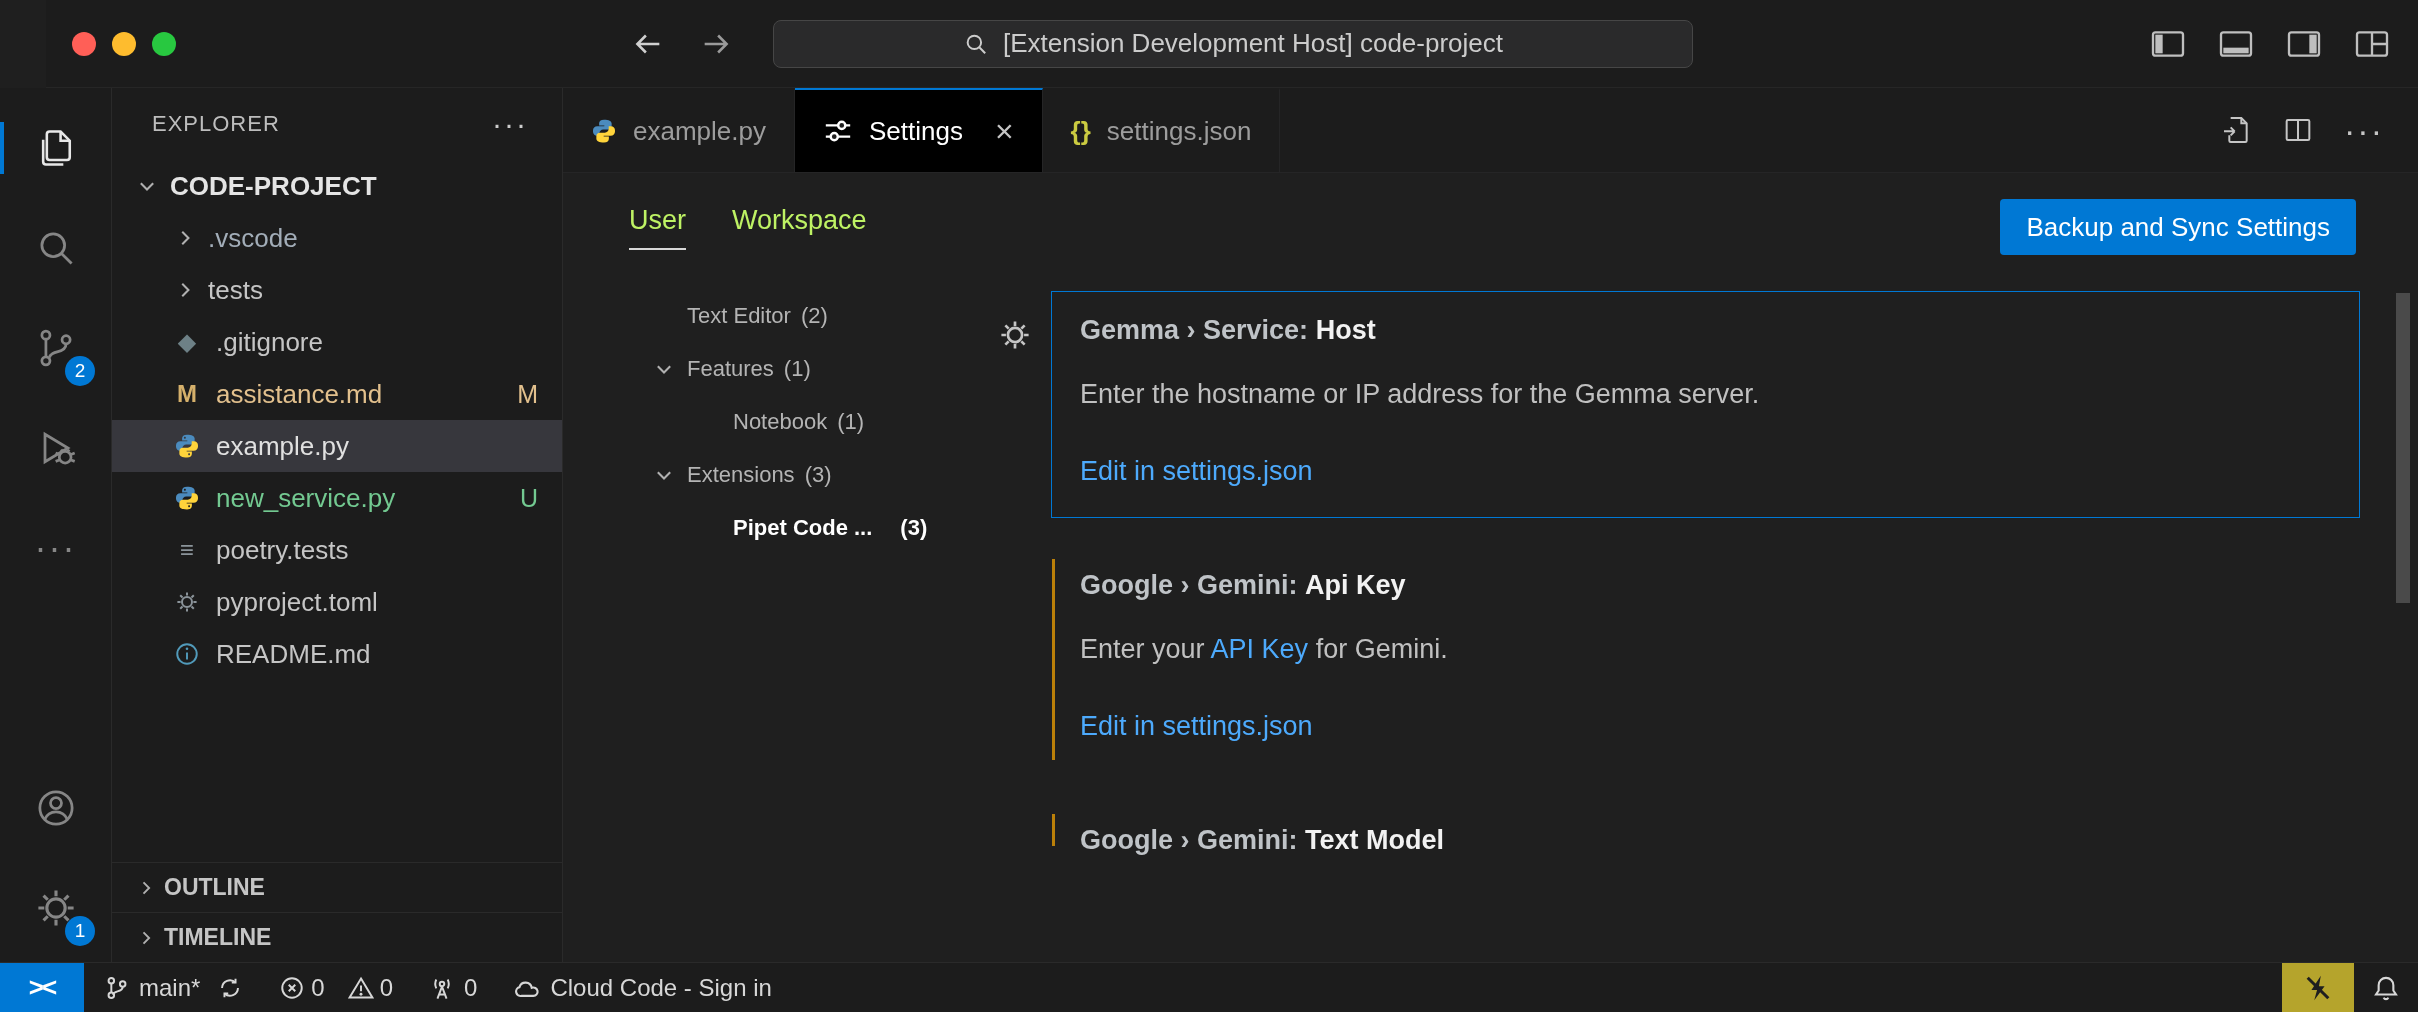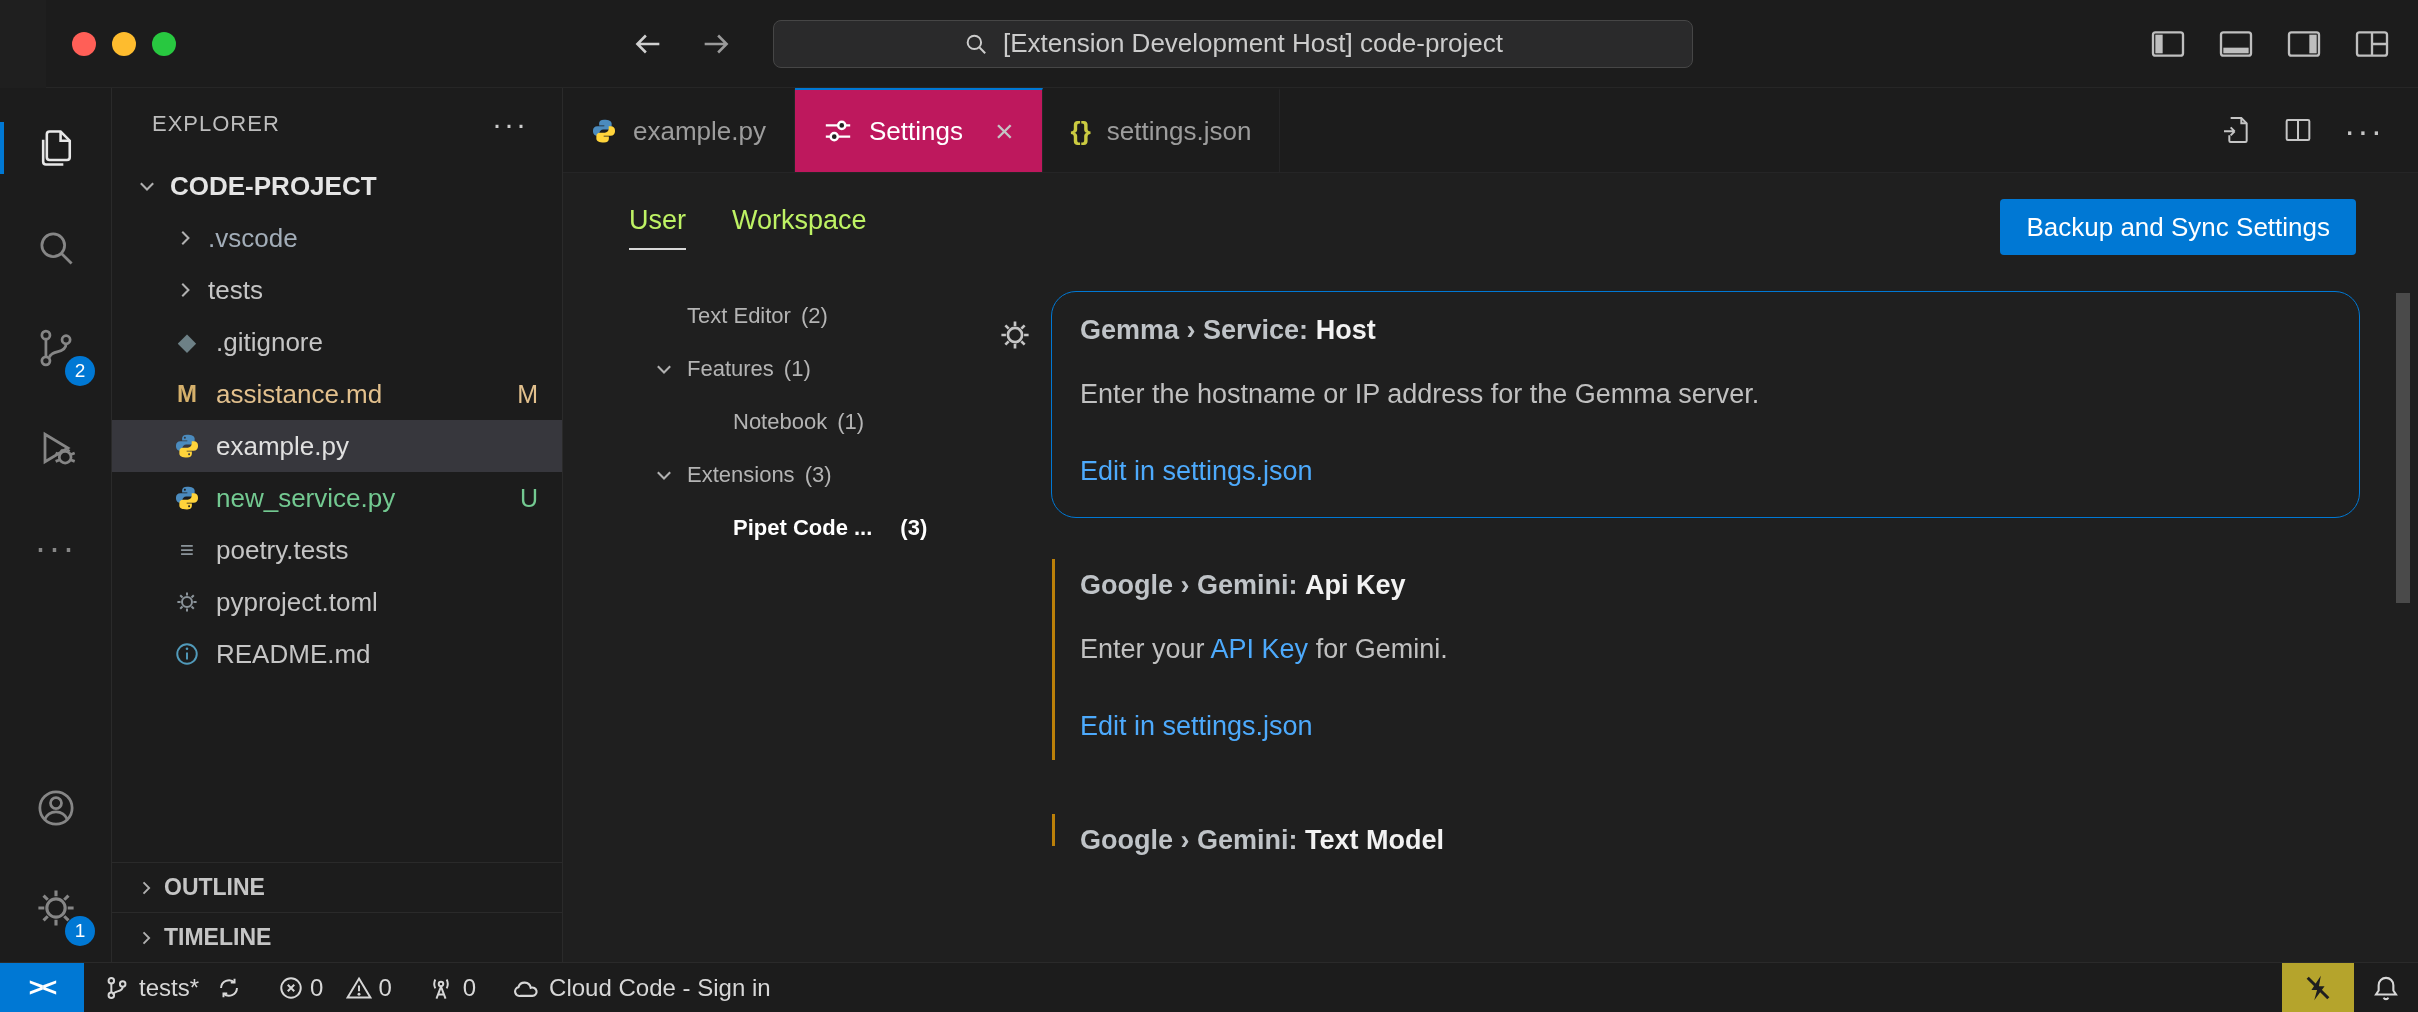"Settings" .tab.active { background: #be185d -> #000000 }
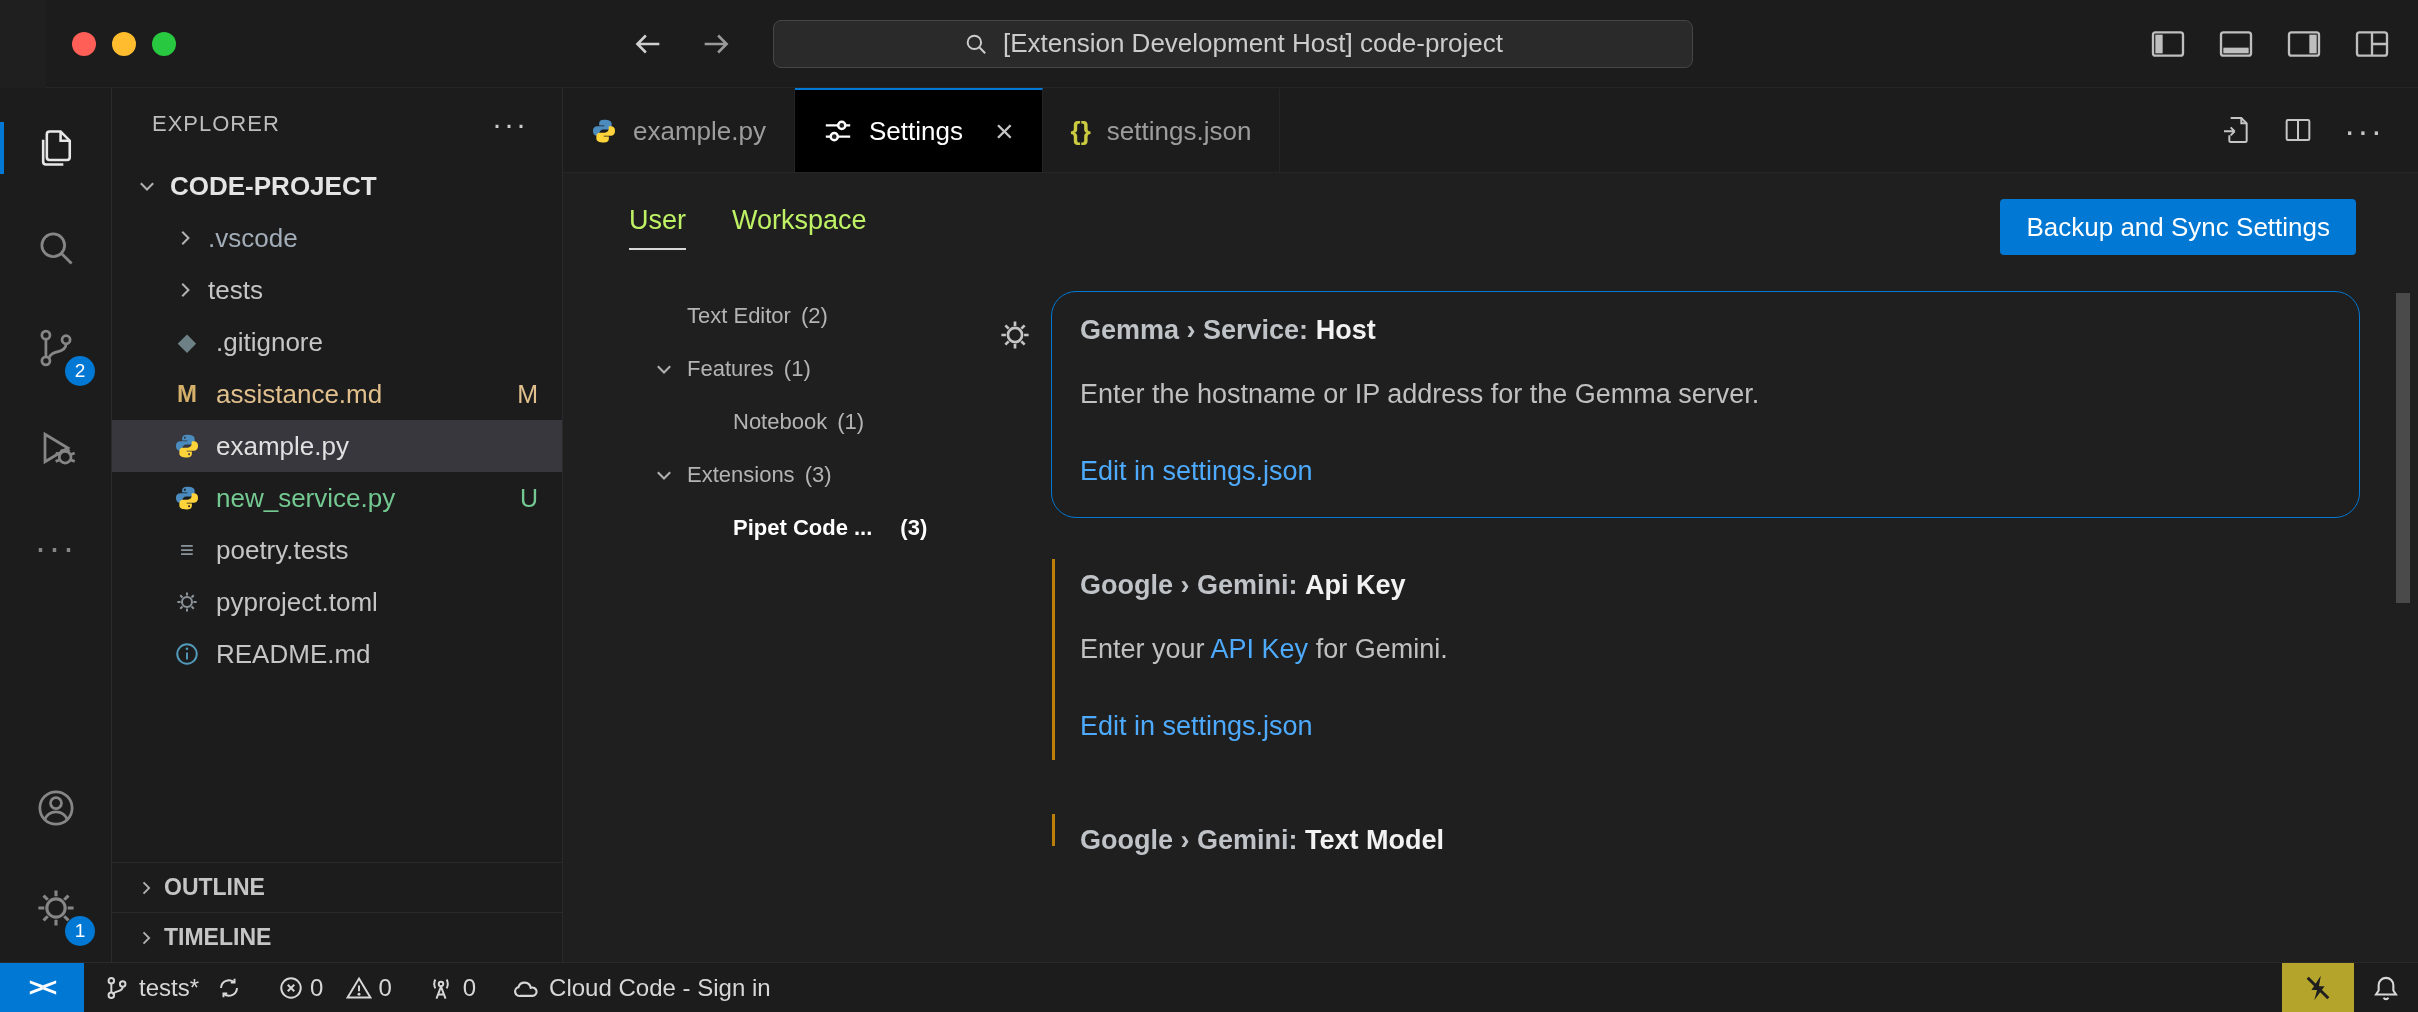"Gemma › Service: Host" .setting.focused { border-radius: 25px -> none }
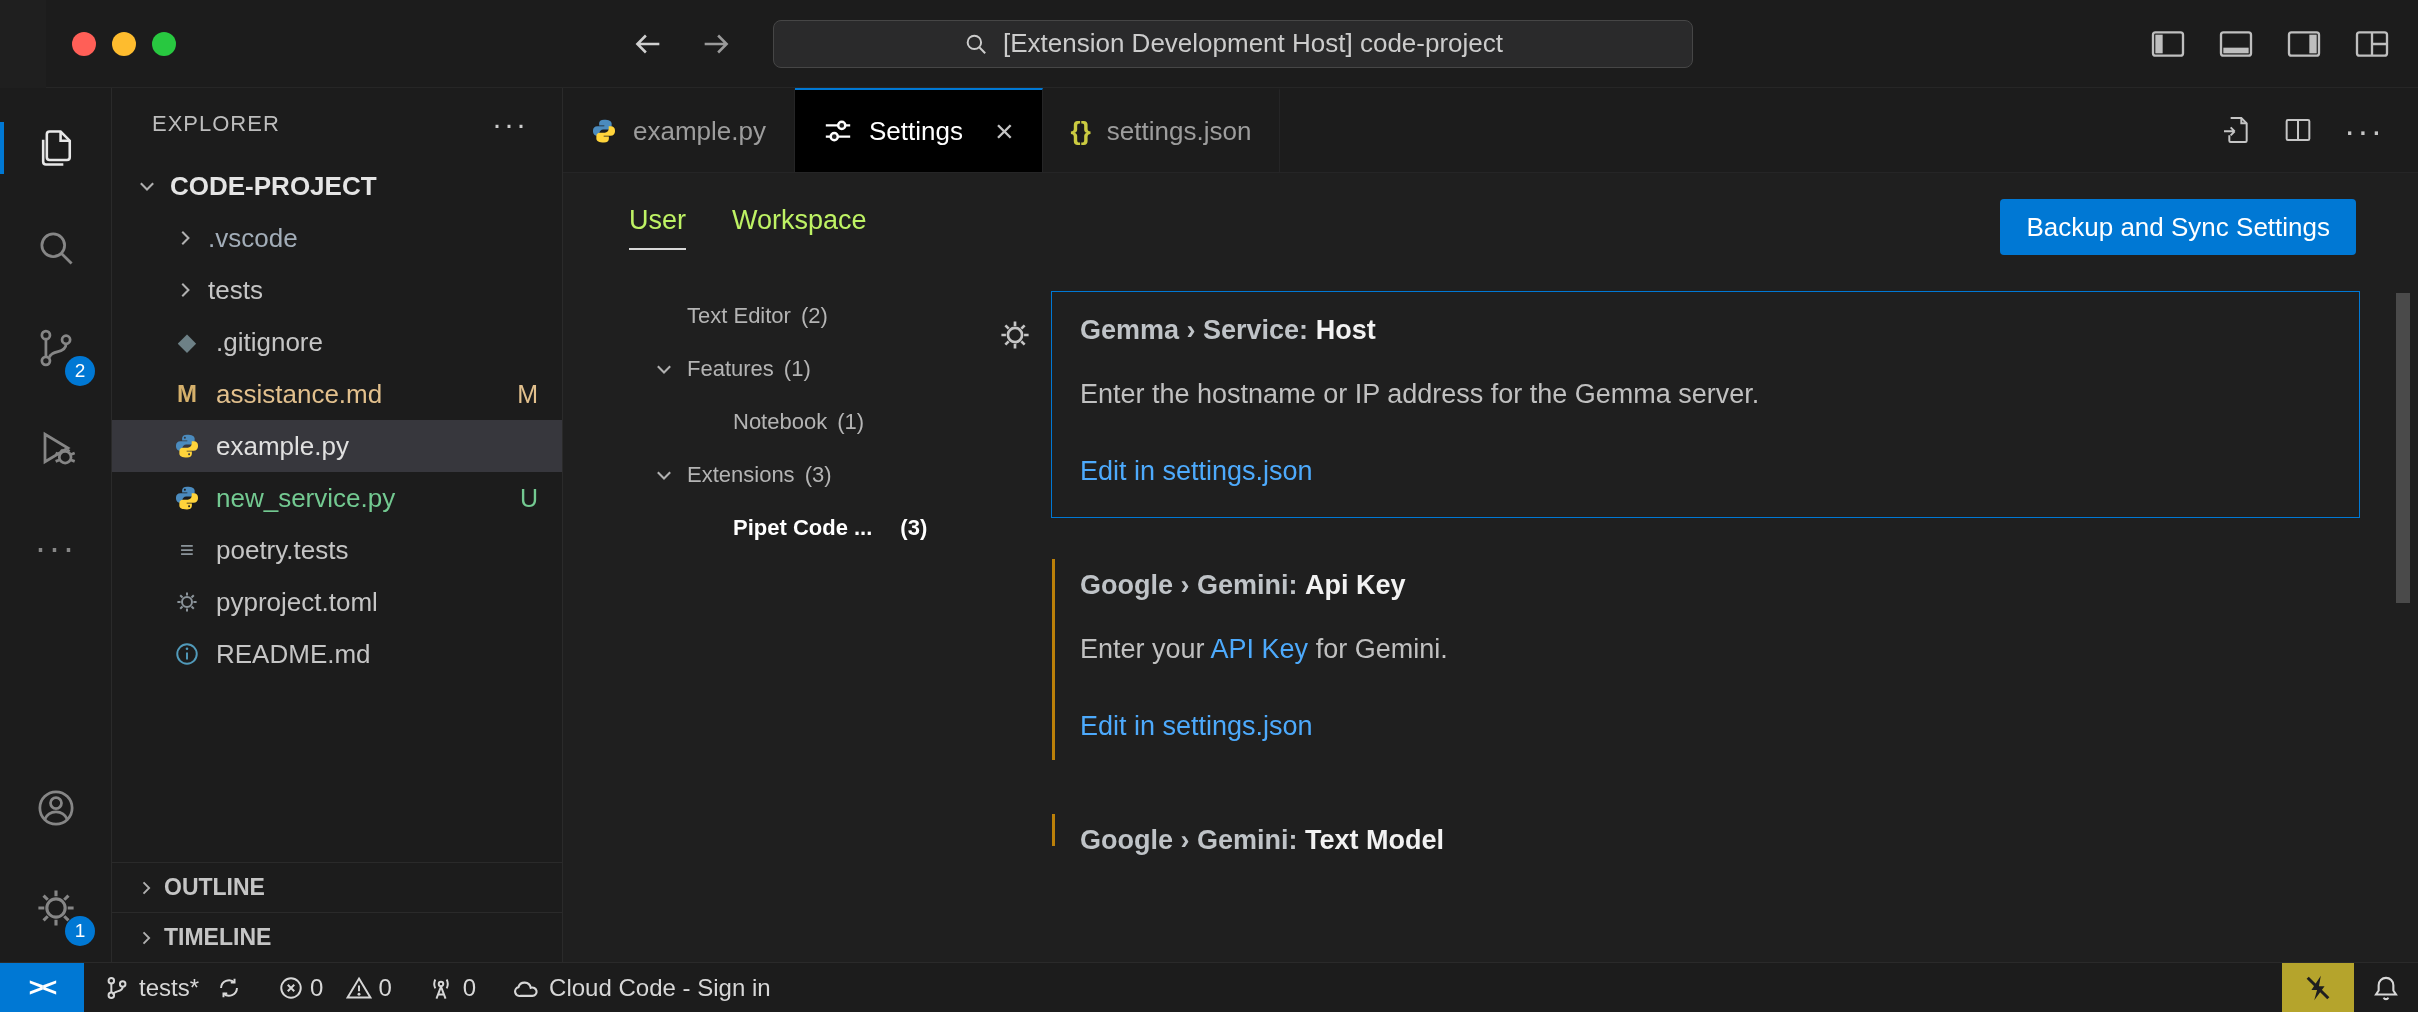"tests*" span { text: tests -> main }
